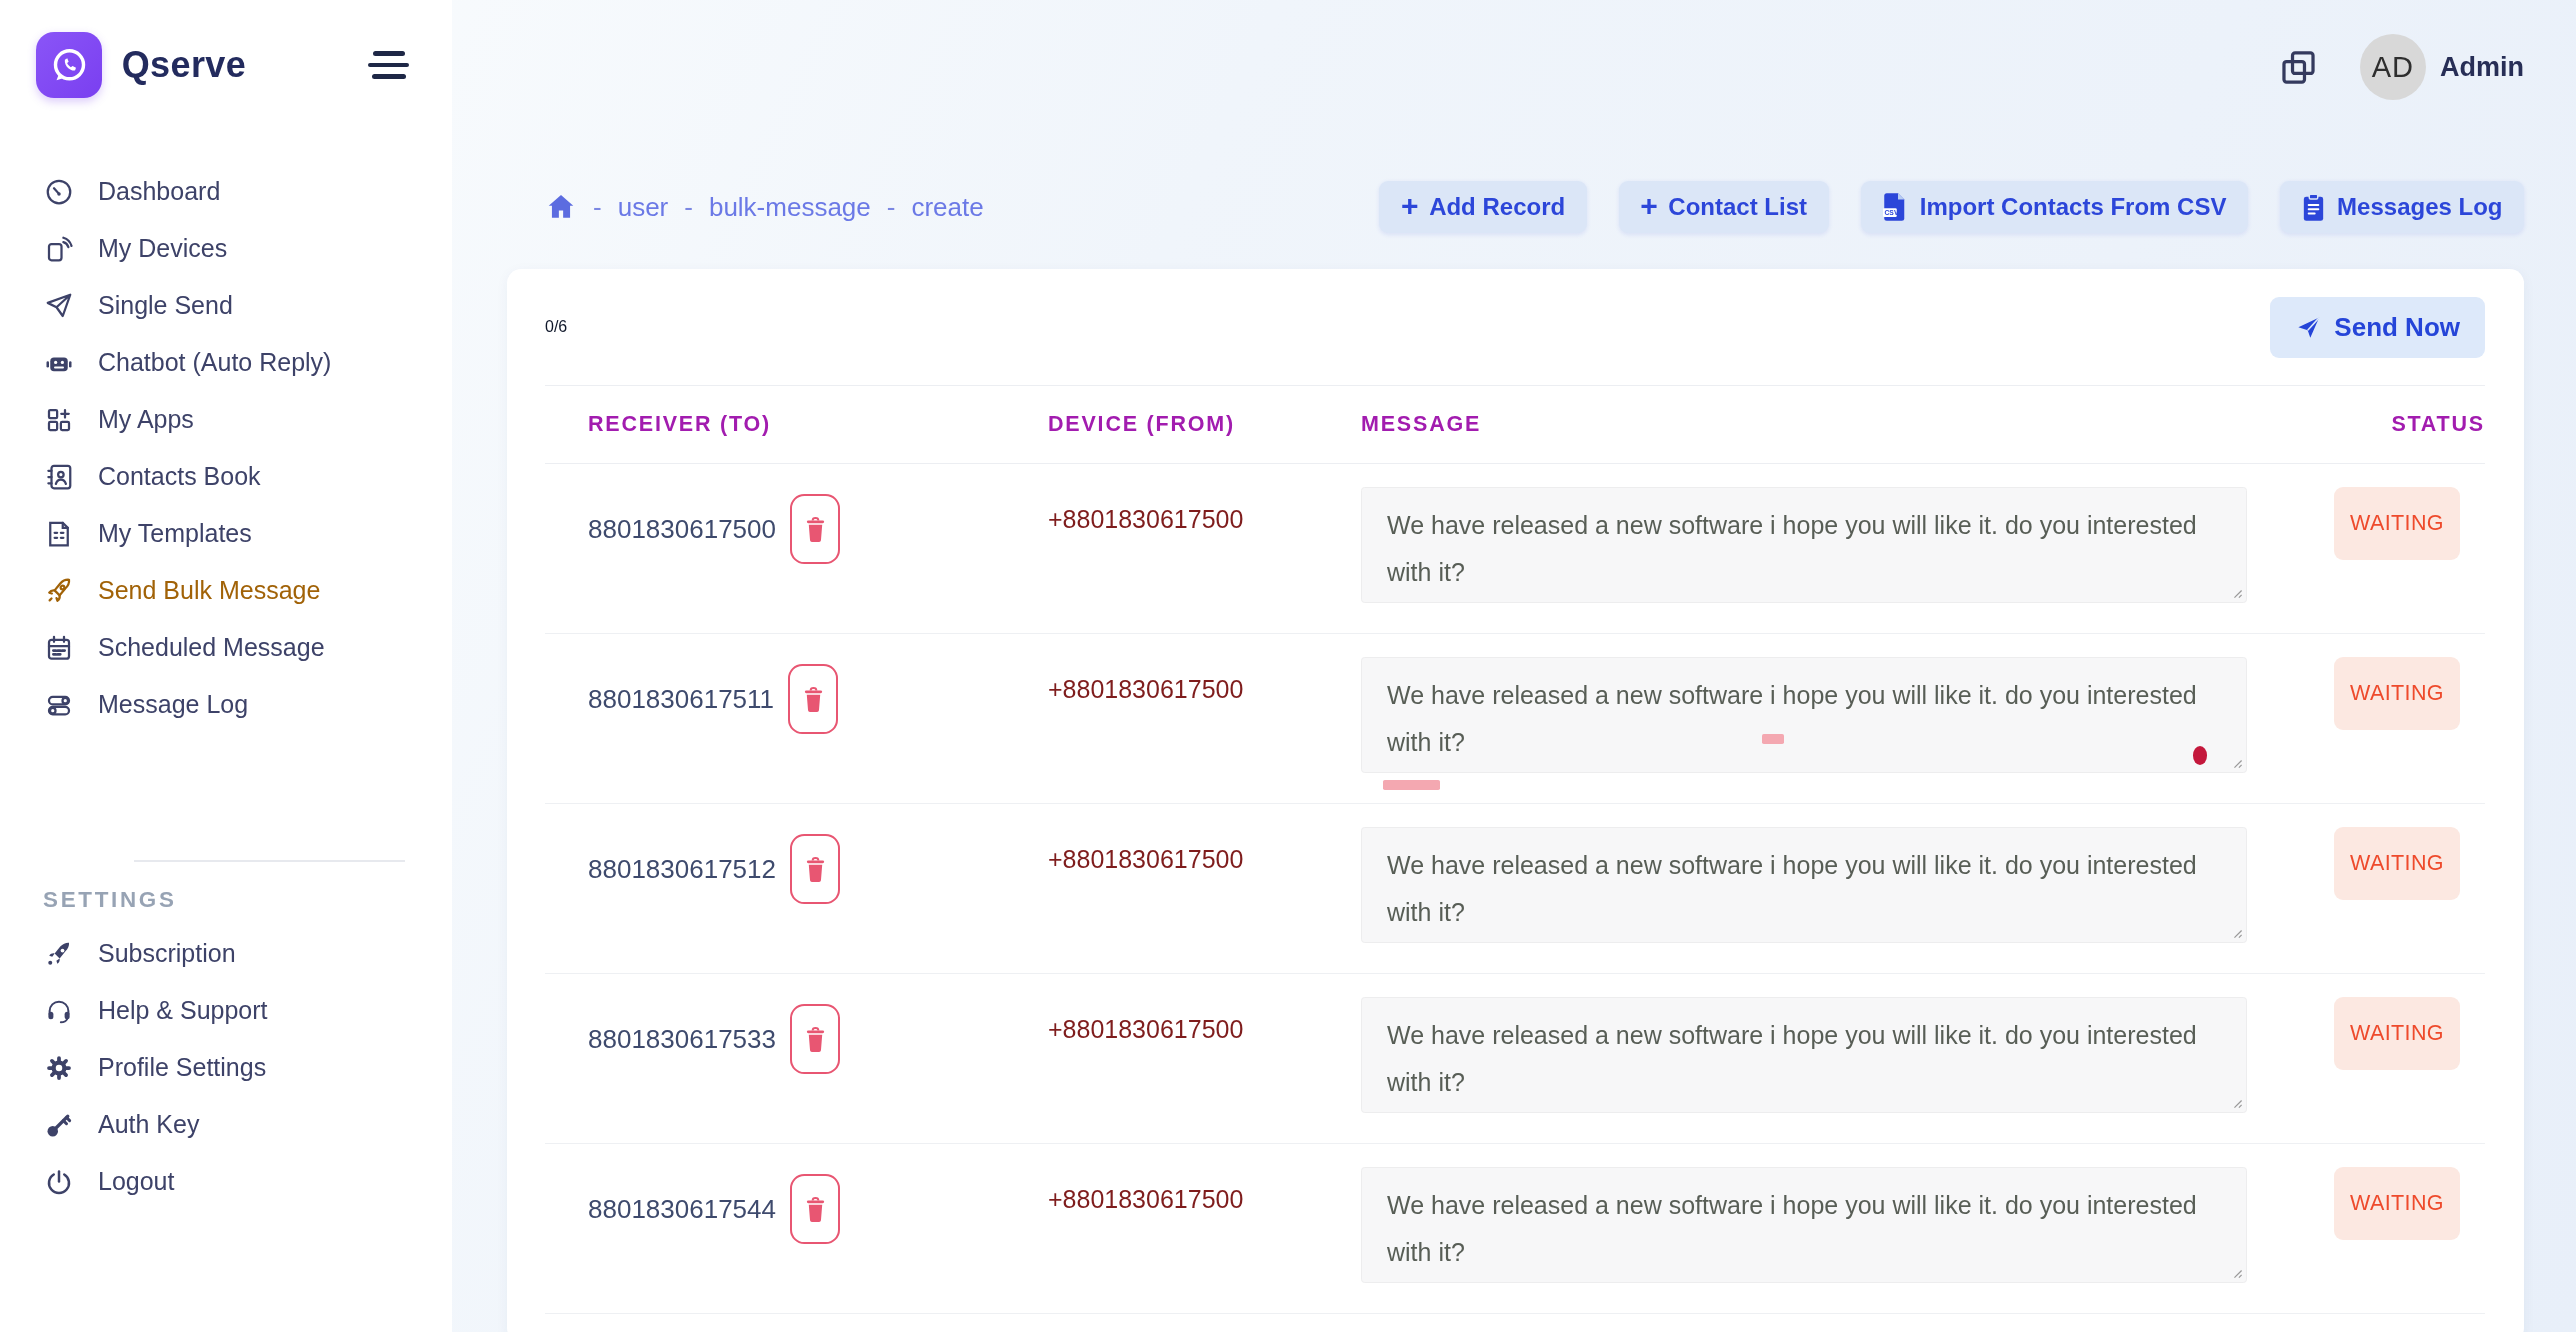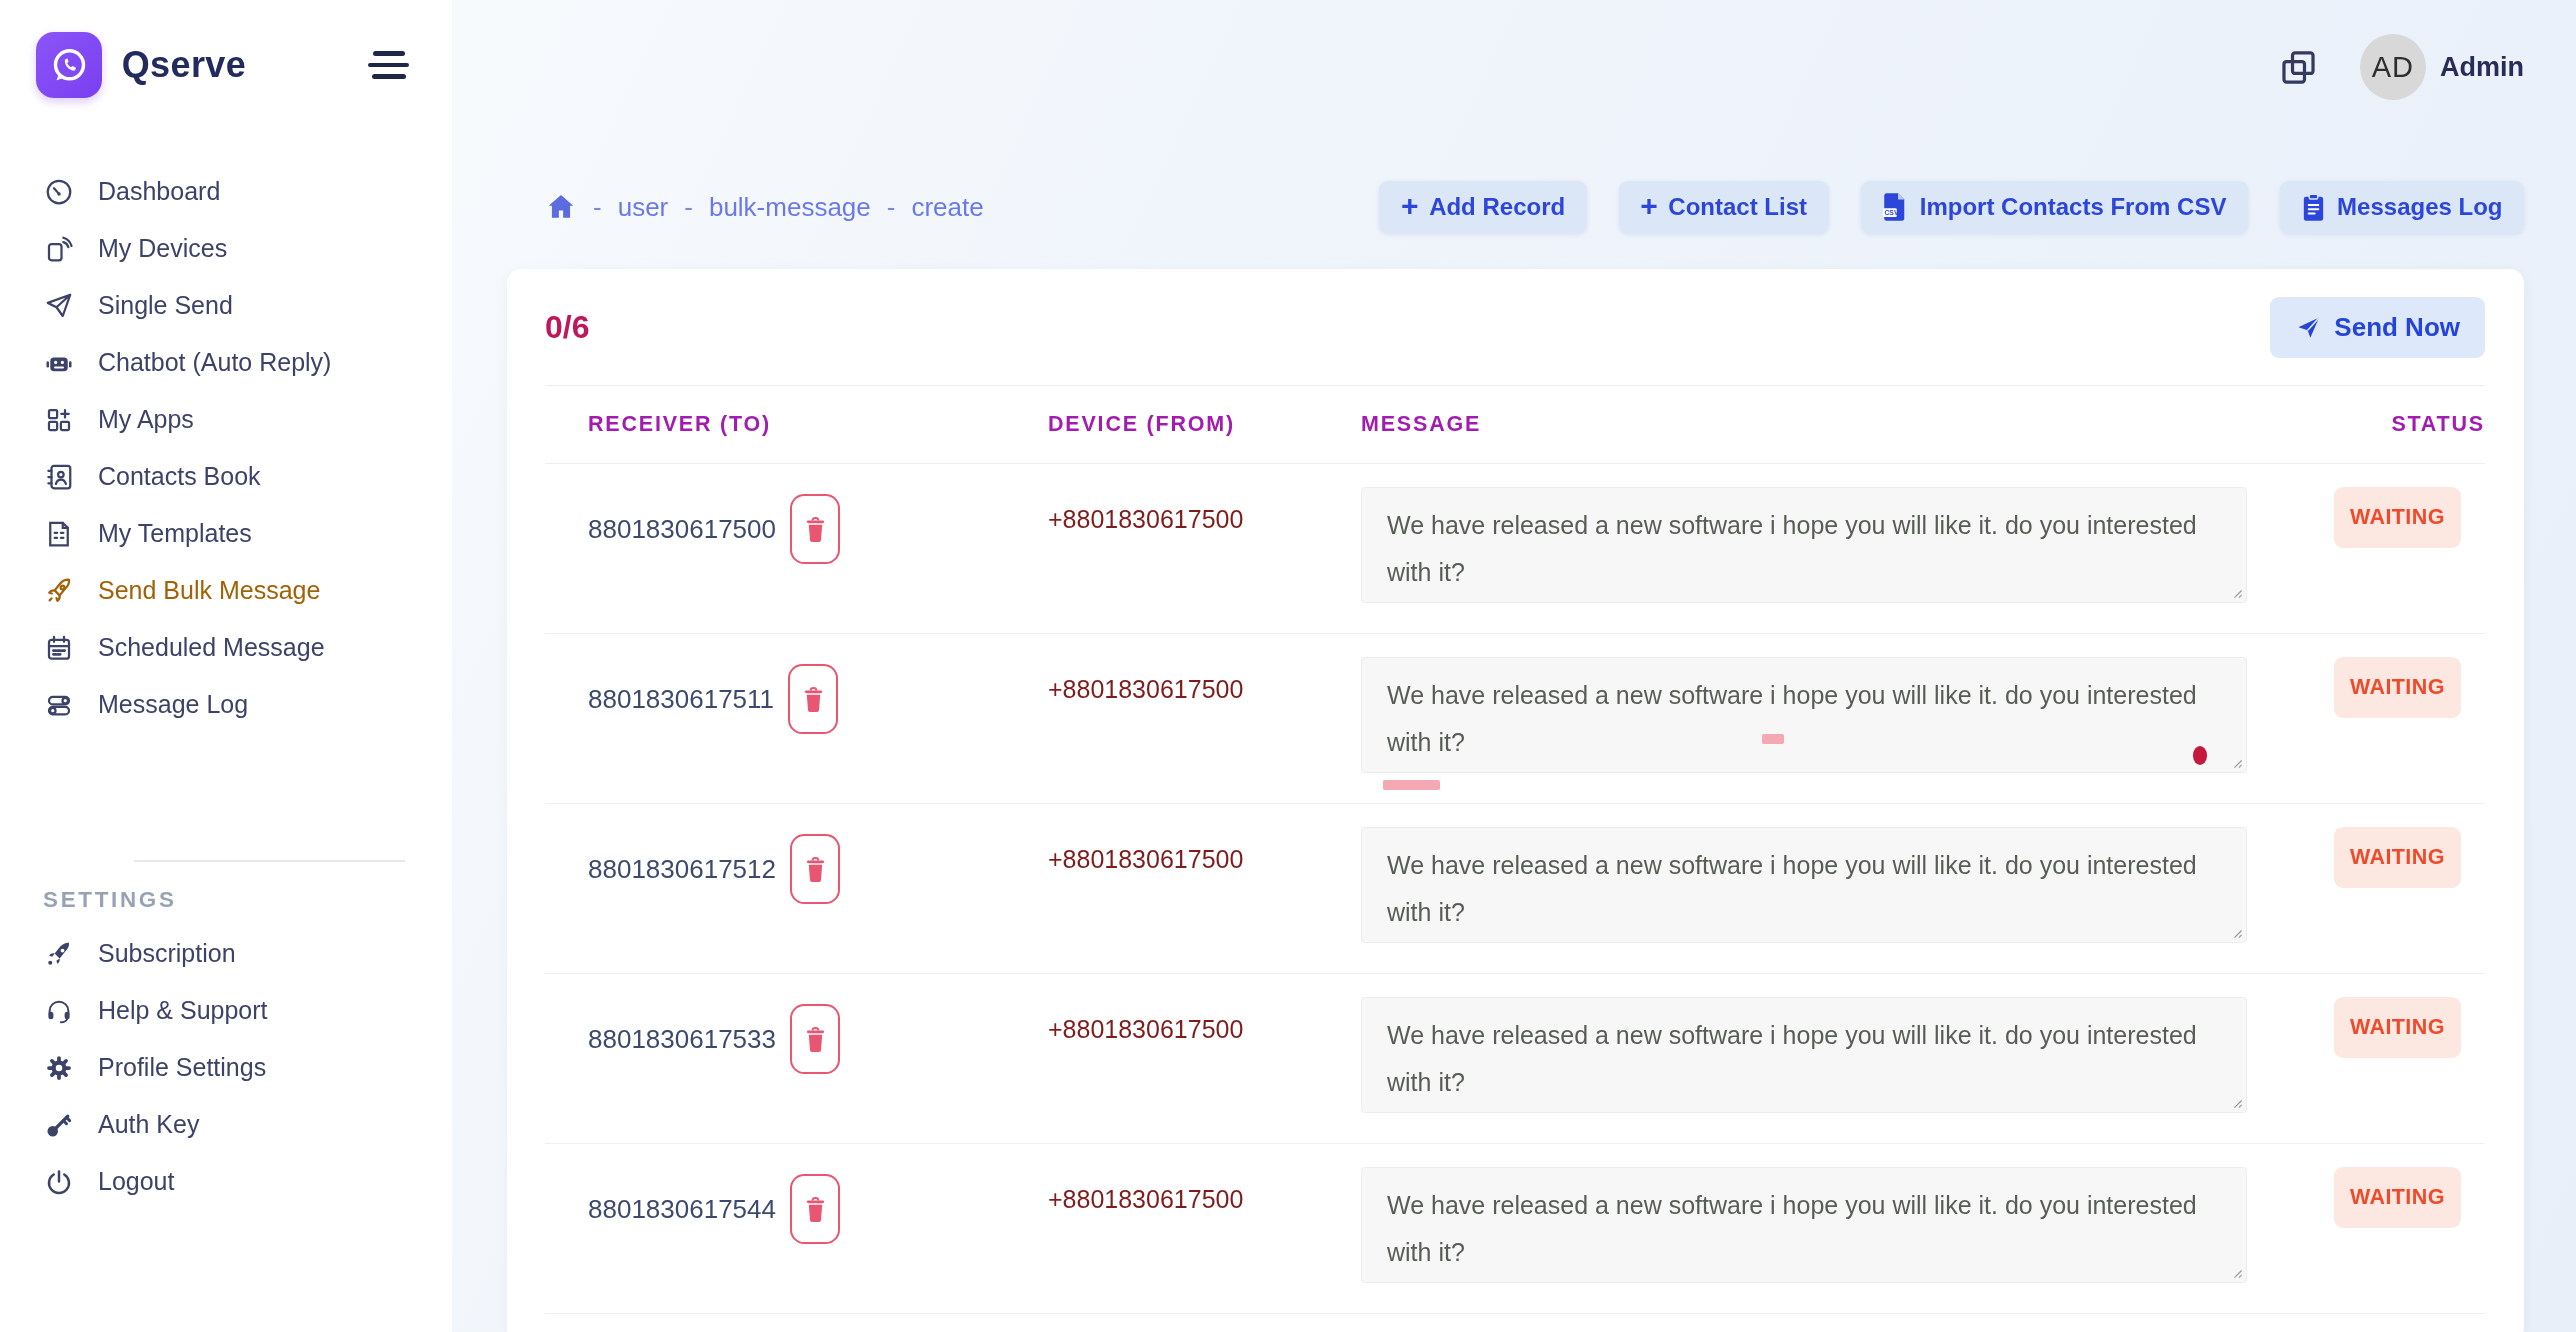"0/6" .counter { color: #be185d -> #0f172a; font-size: 32px -> 16px; font-weight: 700 -> 400 }
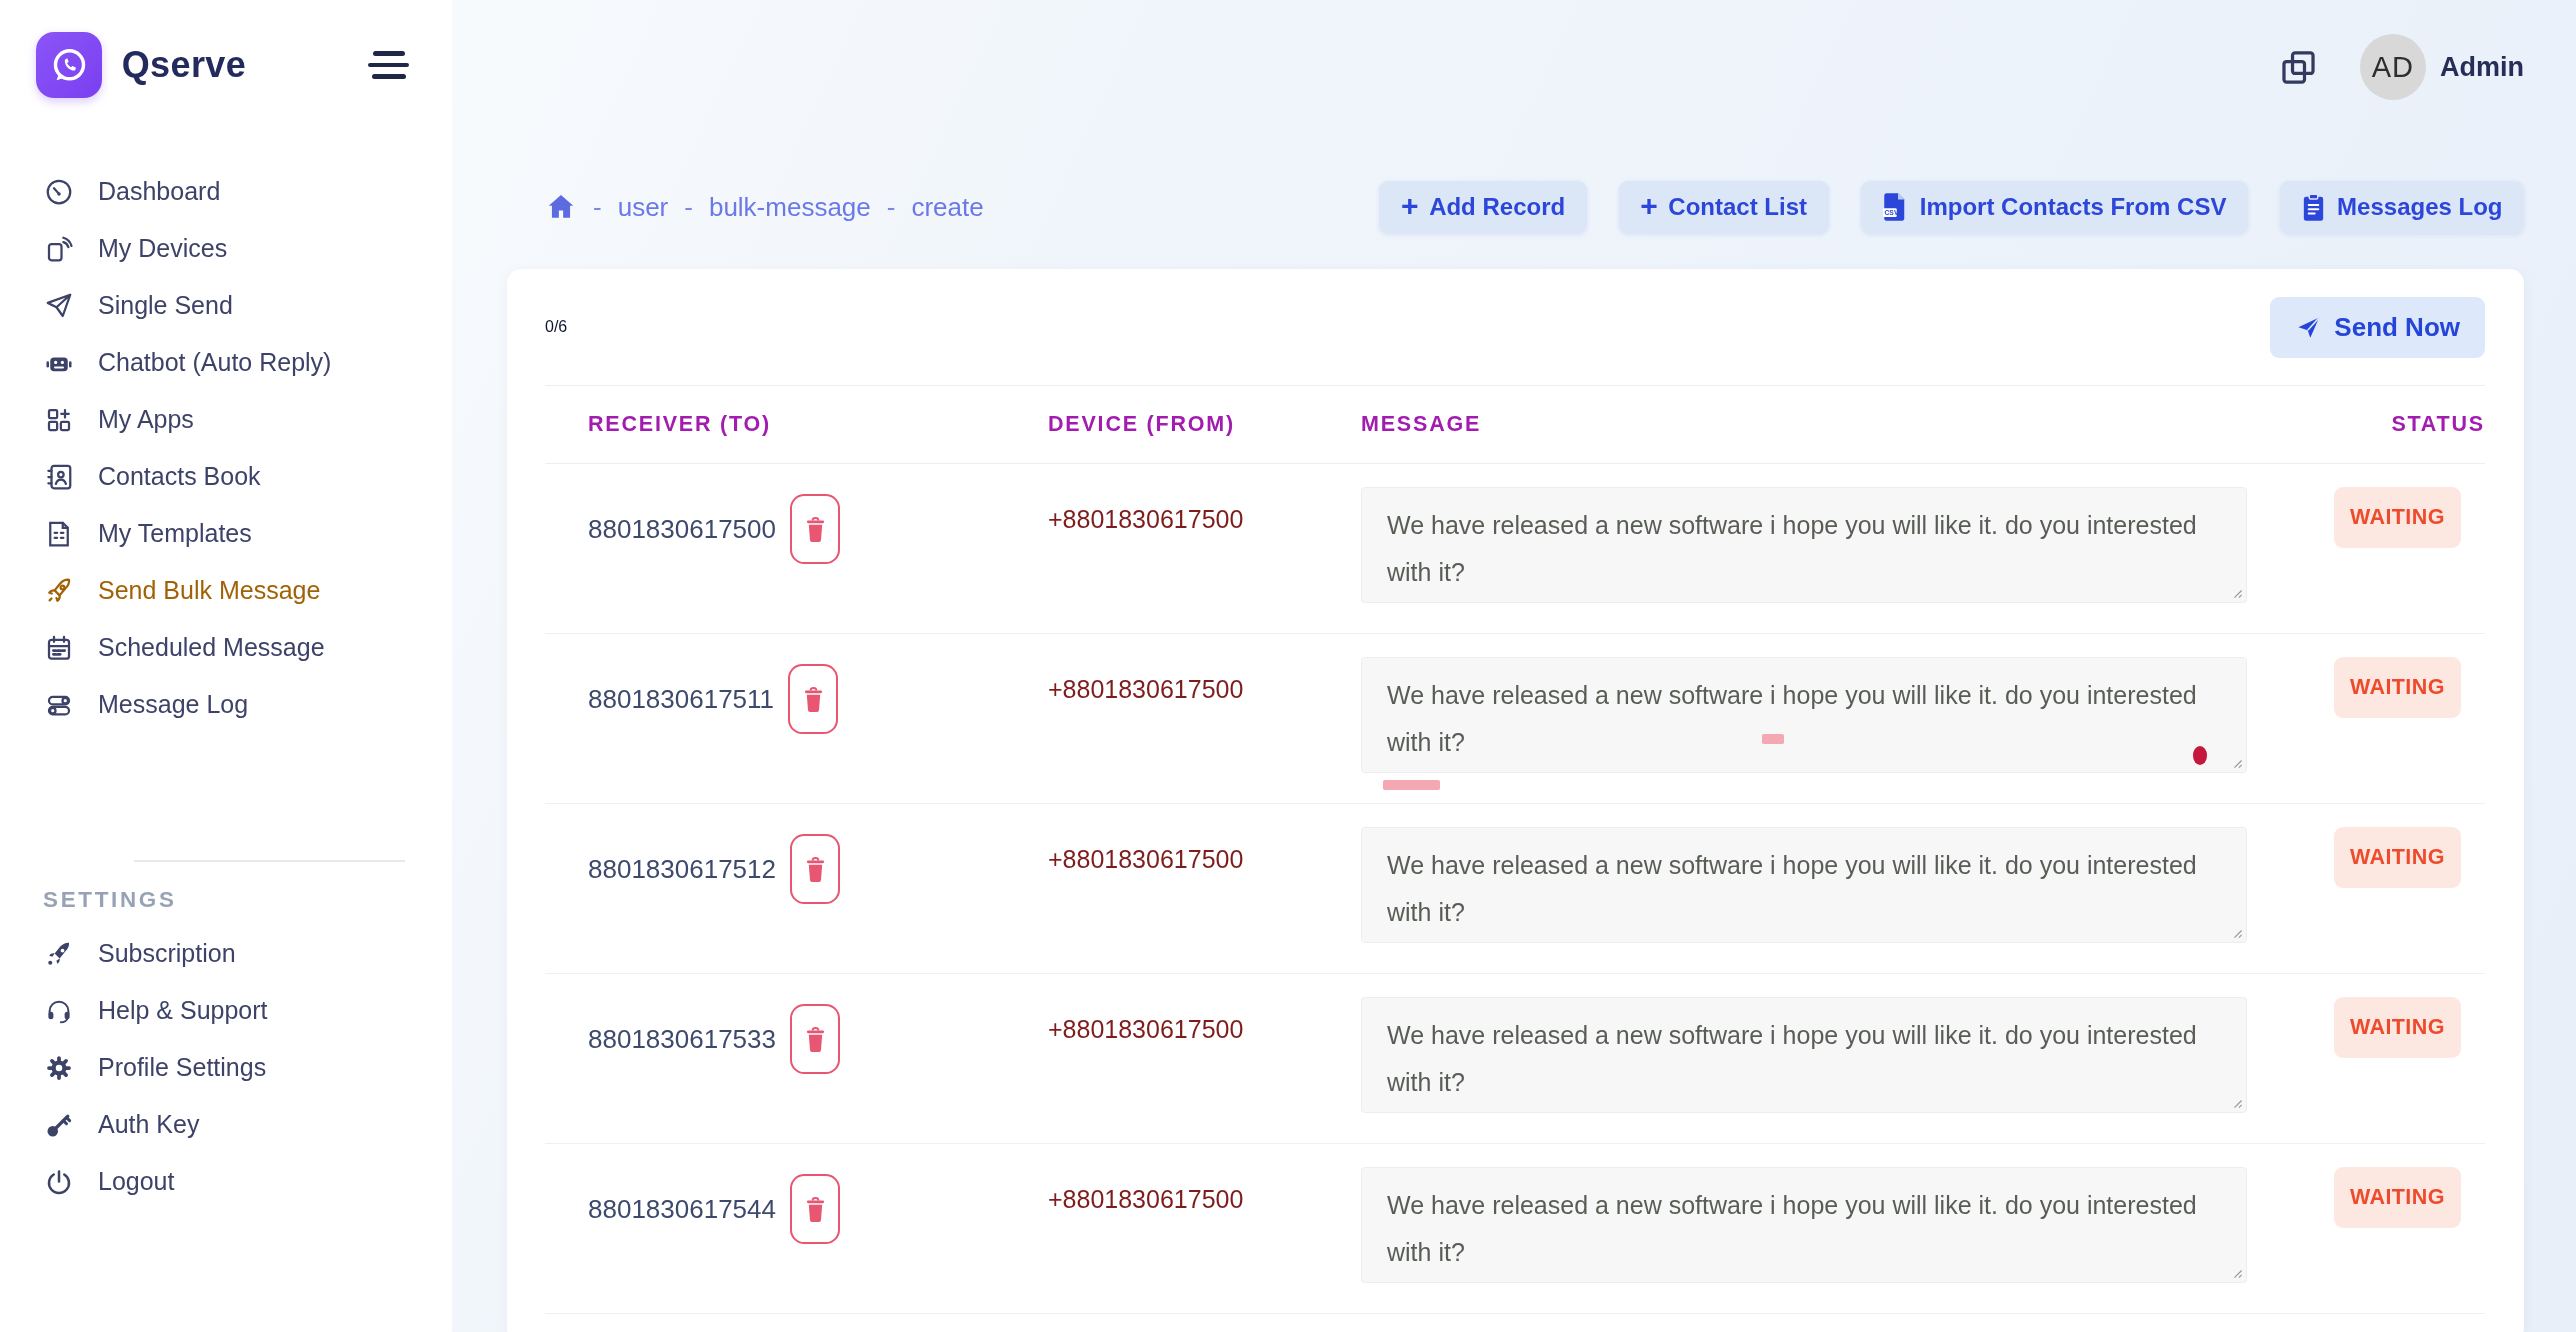"WAITING" .badge { font-weight: 700 -> 400; padding: 18px 16px -> 24px 16px }
